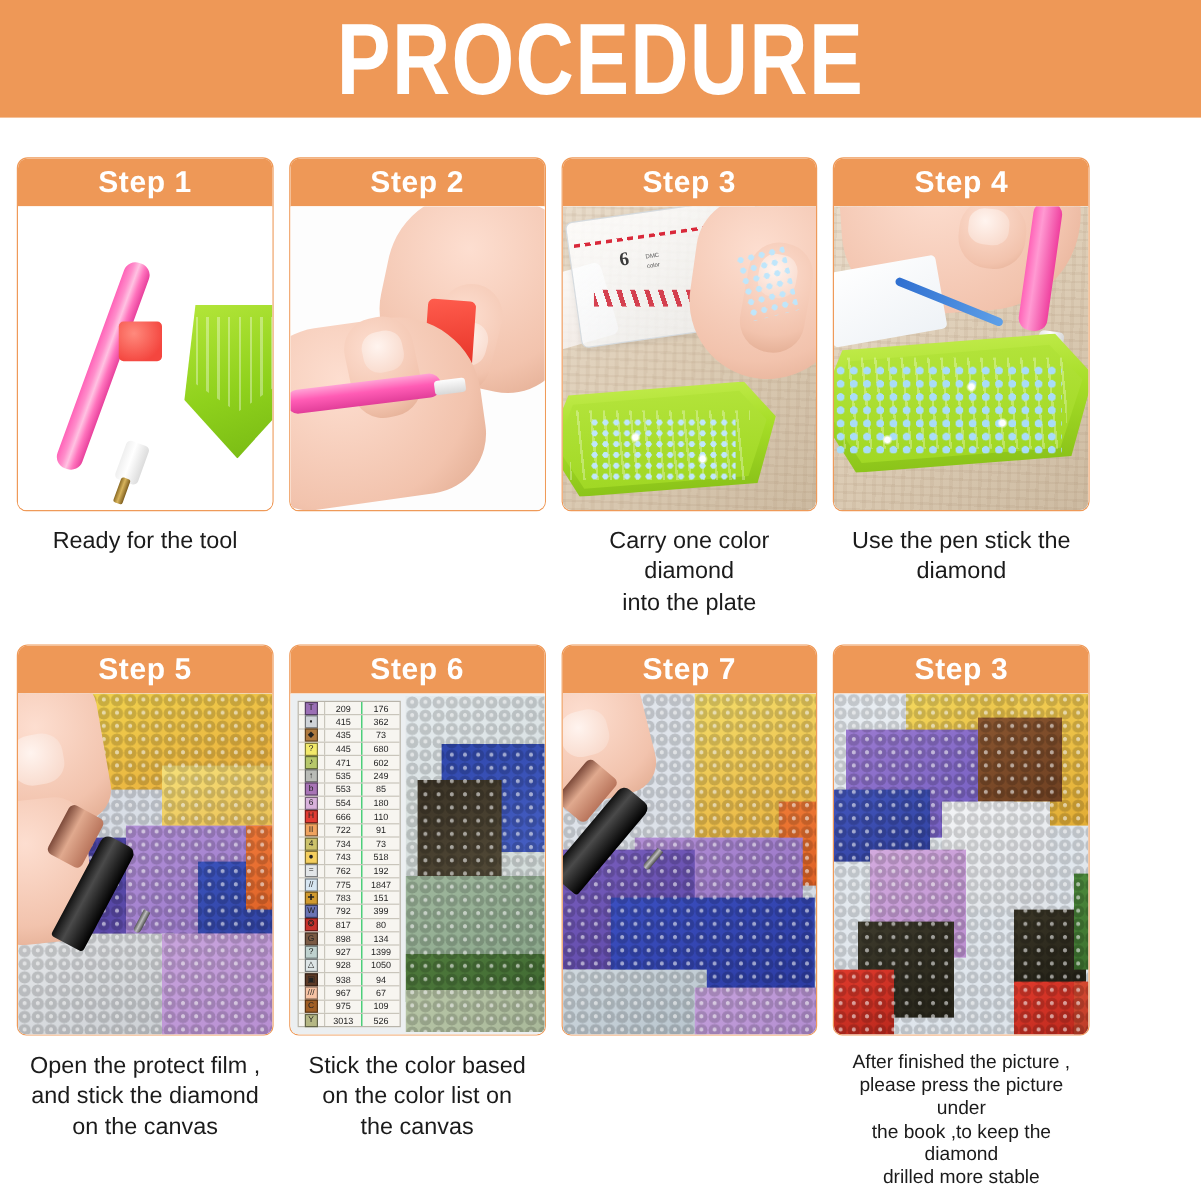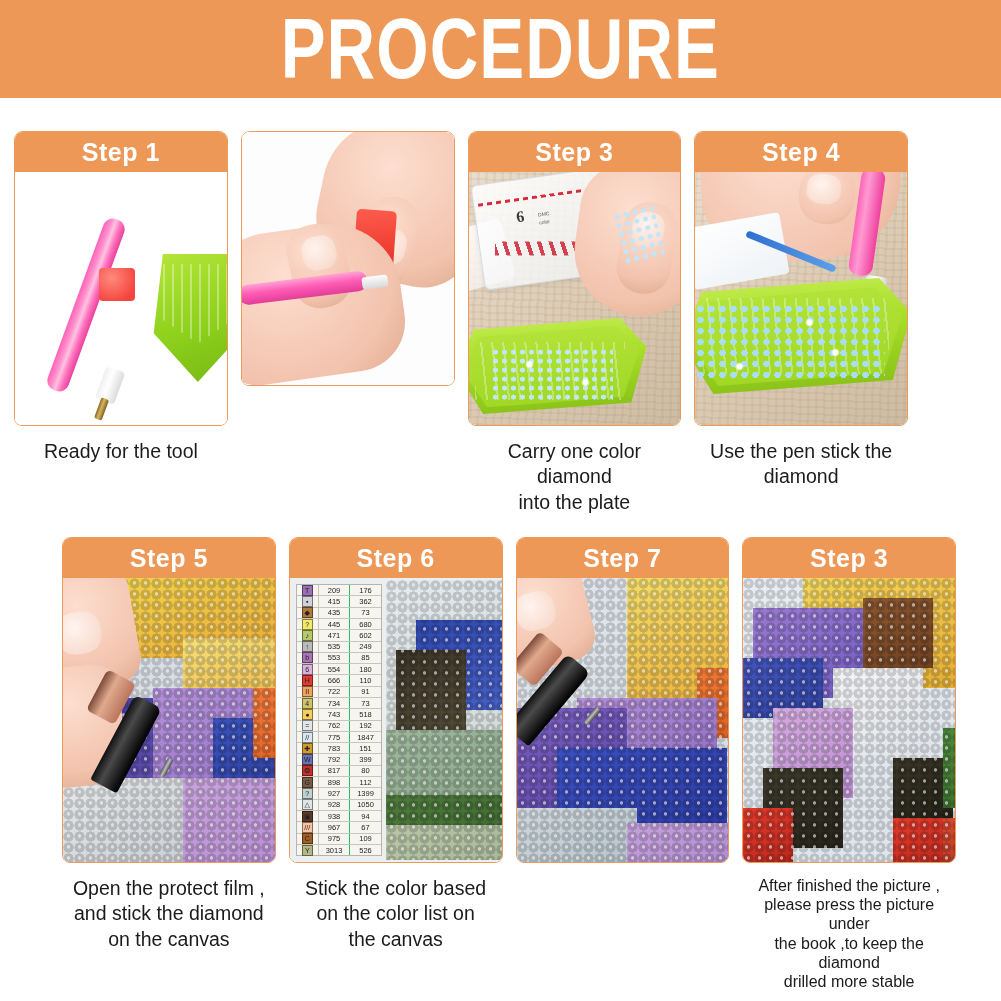"Step 2" div.card-head { html: none -> <div> <span>Step 2</span> </div> }
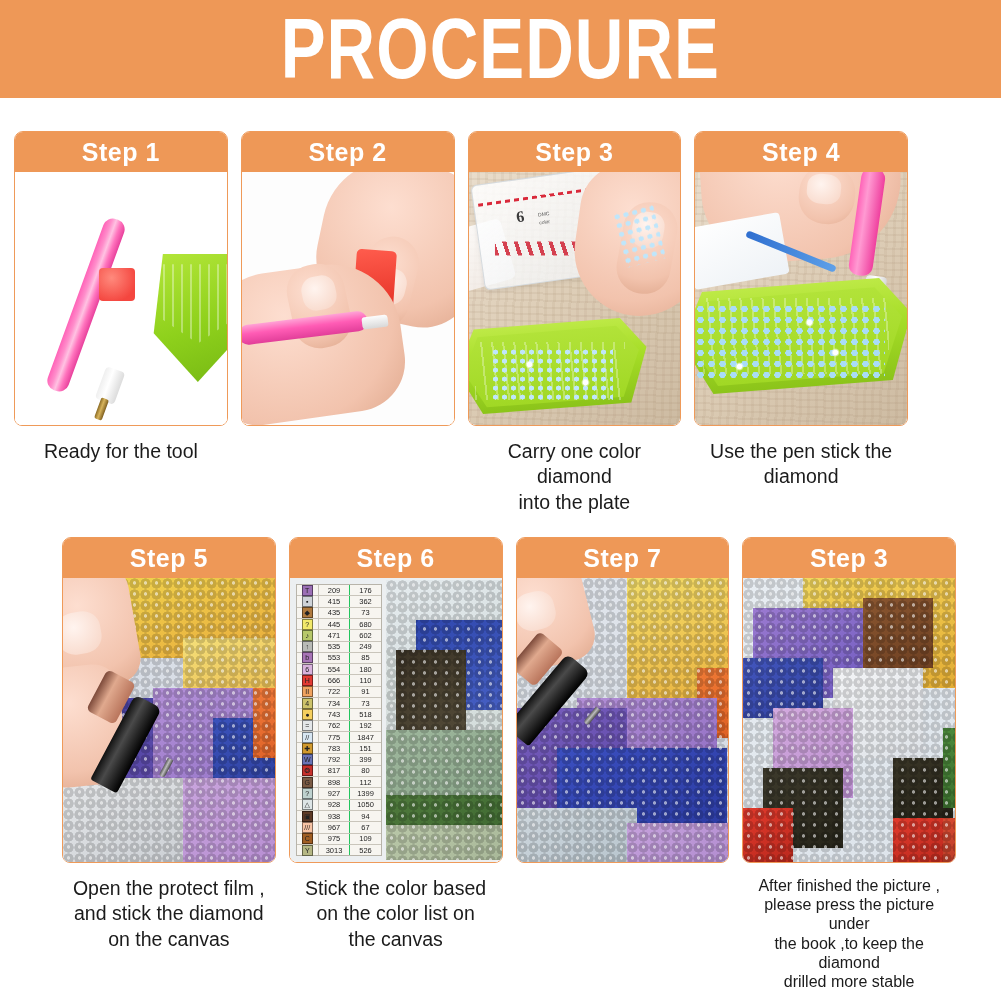"Step 5" .row-bottom { margin-left: 48px -> none }
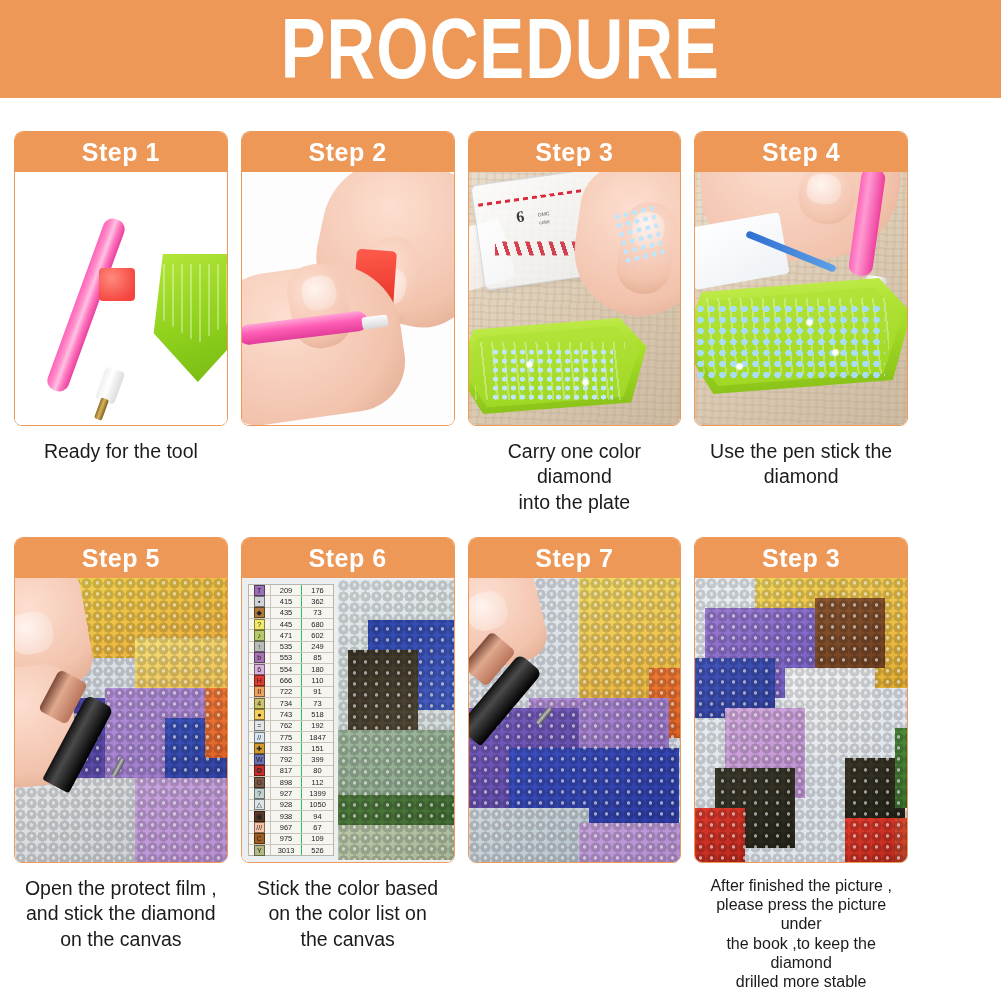"112" div.c-cnt { text: 112 -> 134 }
